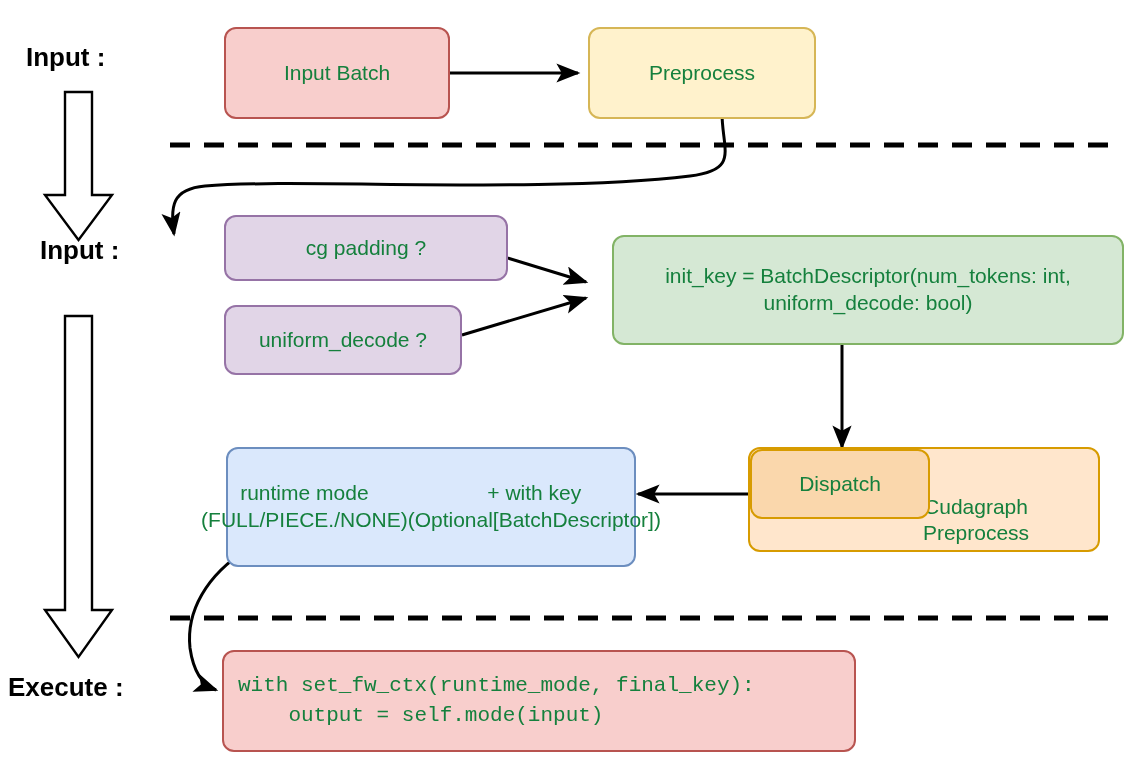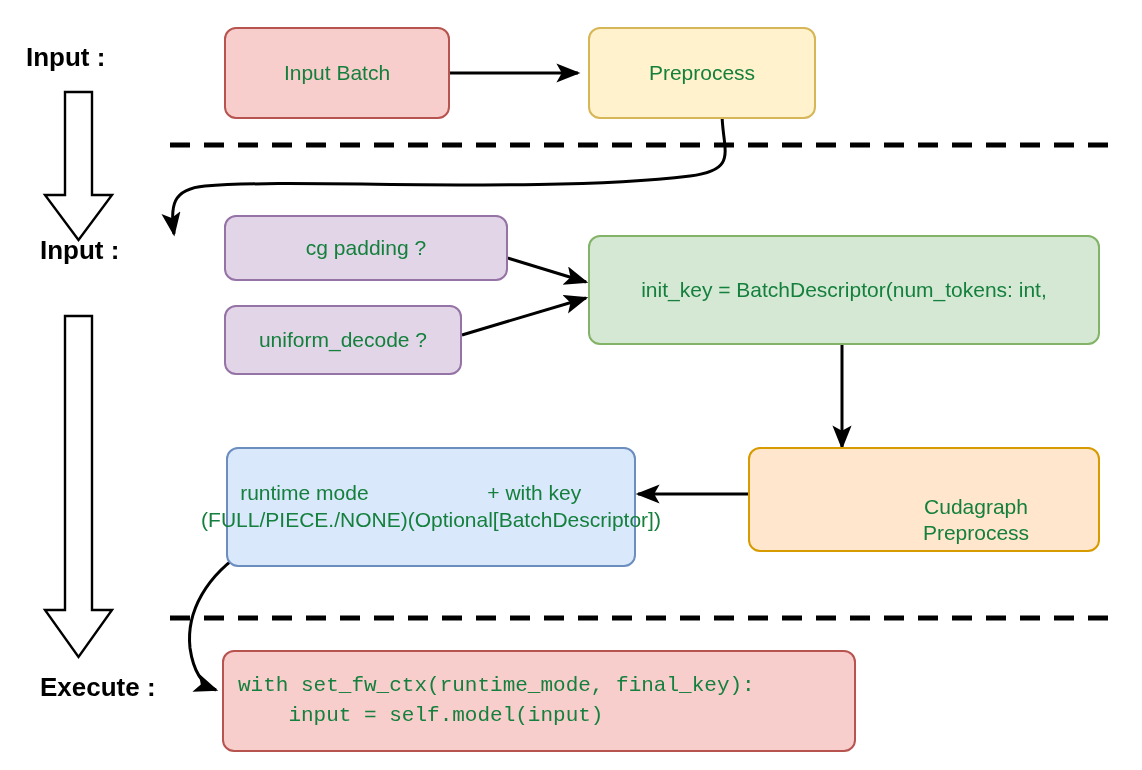"init_key = BatchDescriptor(num_tokens:" .n-green { margin-left: none -> 24px }
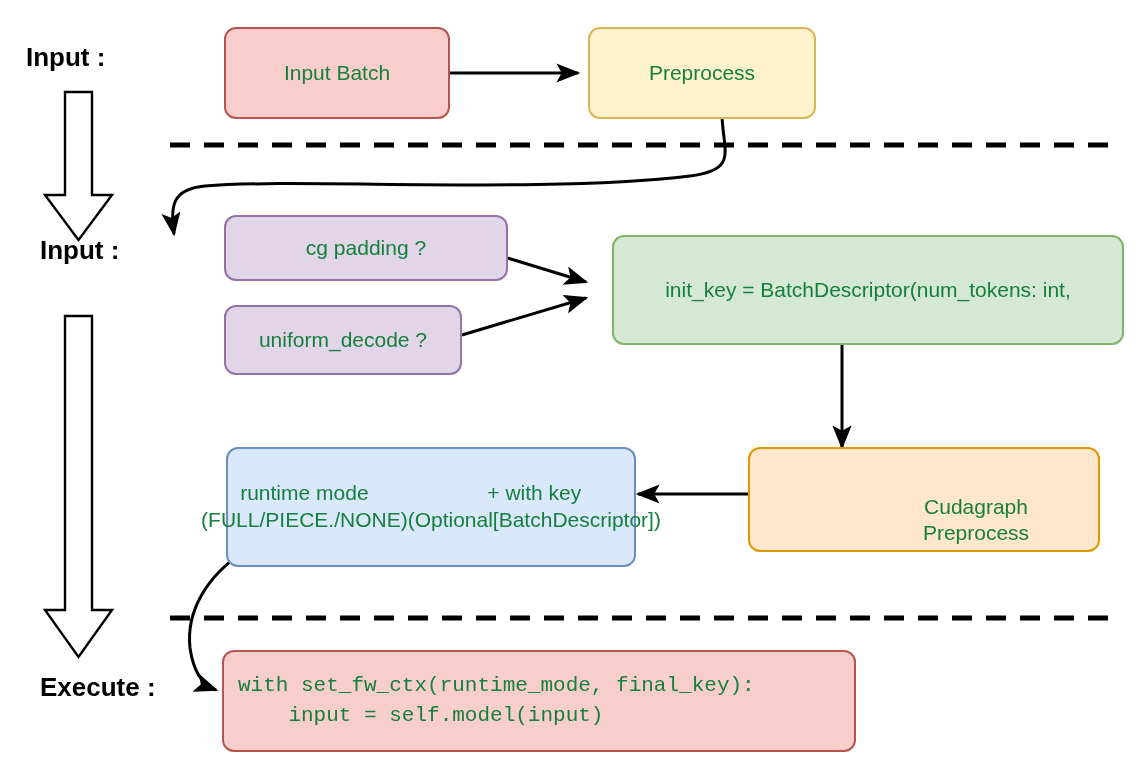"uniform_decode: bool)" span { html: none -> <span>uniform_decode: bool)</span> }
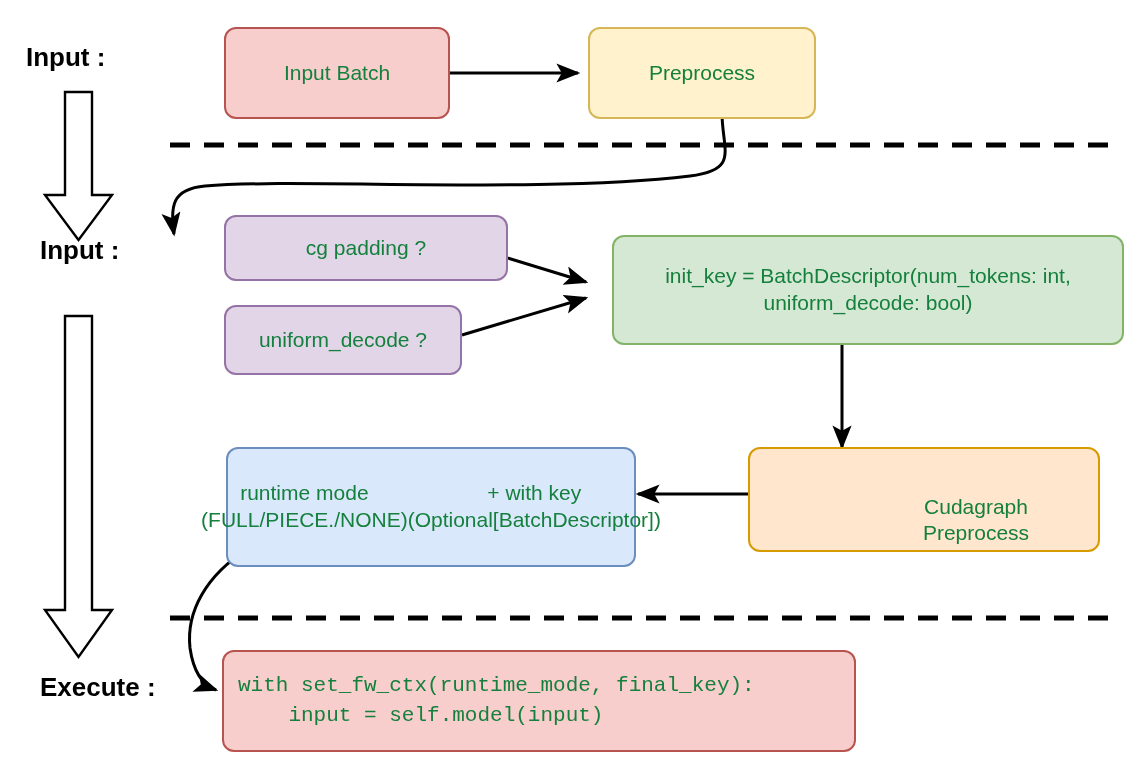"Dispatch" div.node { html: none -> <div>Dispatch</div> }
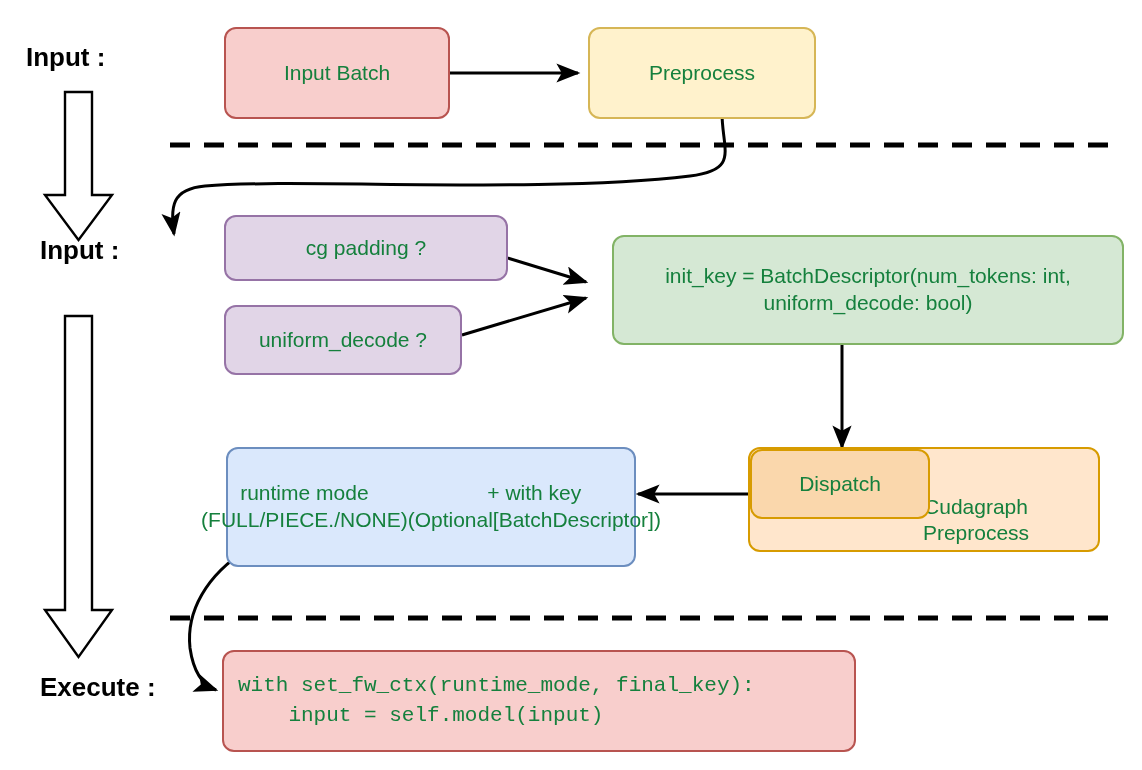"Execute :" div.stage-label { margin-left: 32px -> none }
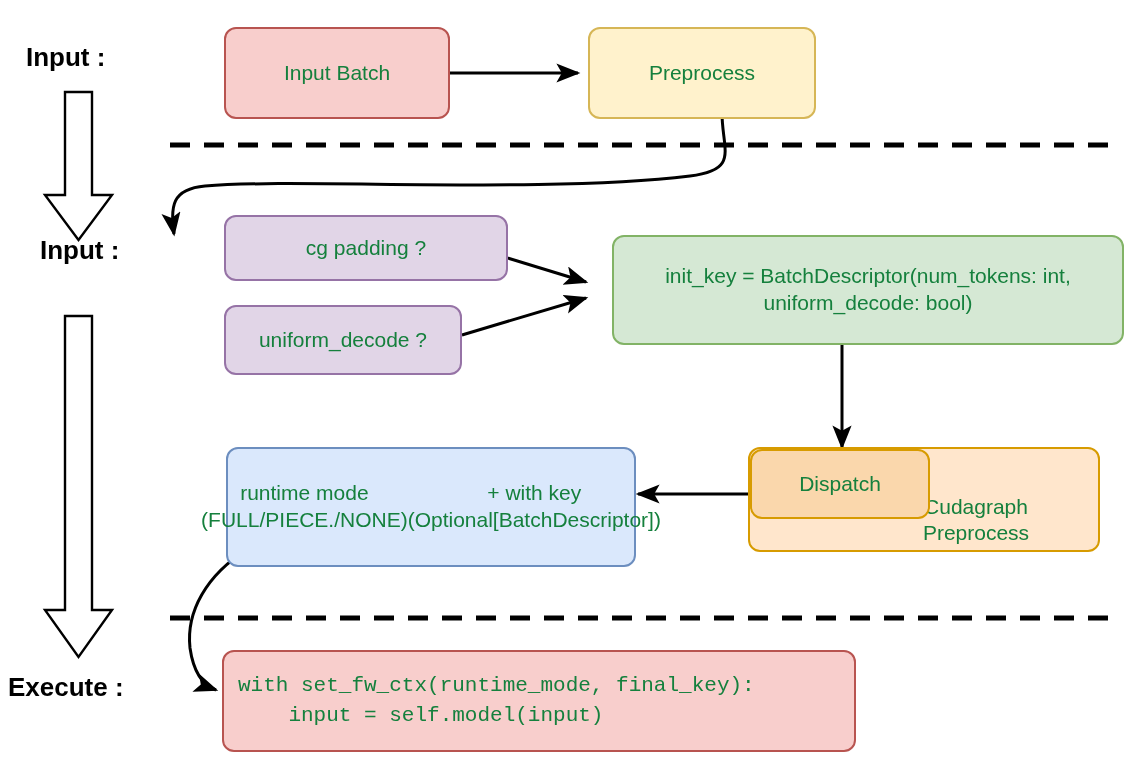"input = self.model(input)" span { text: input = self.model -> output = self.mode }
